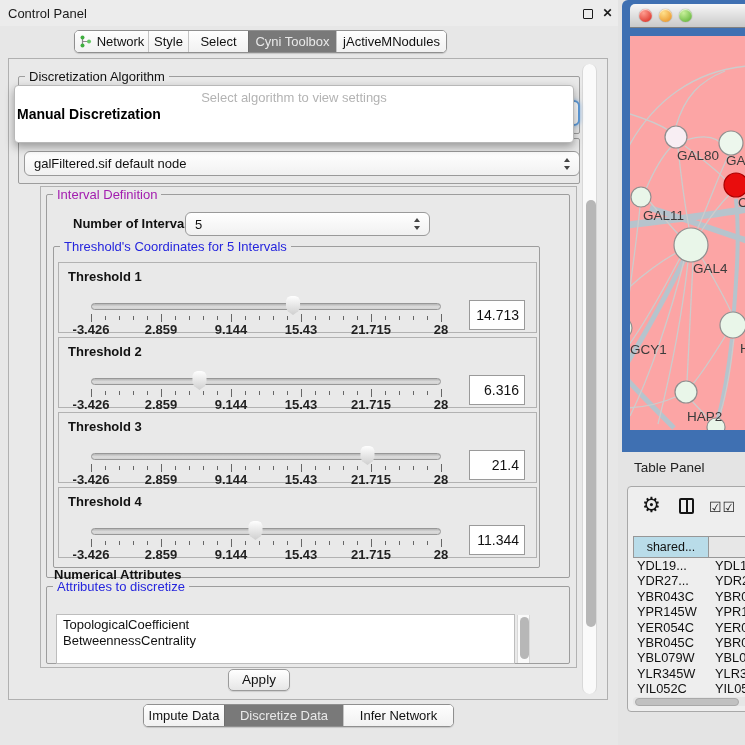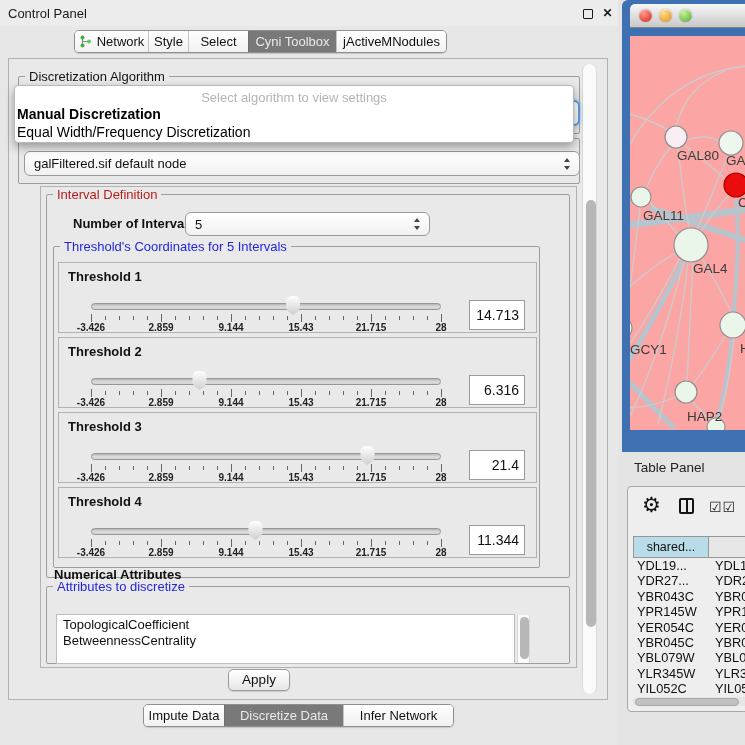"Equal Width/Frequency Discretization" div.opt { html: <div>Equal Width/Frequency Discretization</div> -> none }
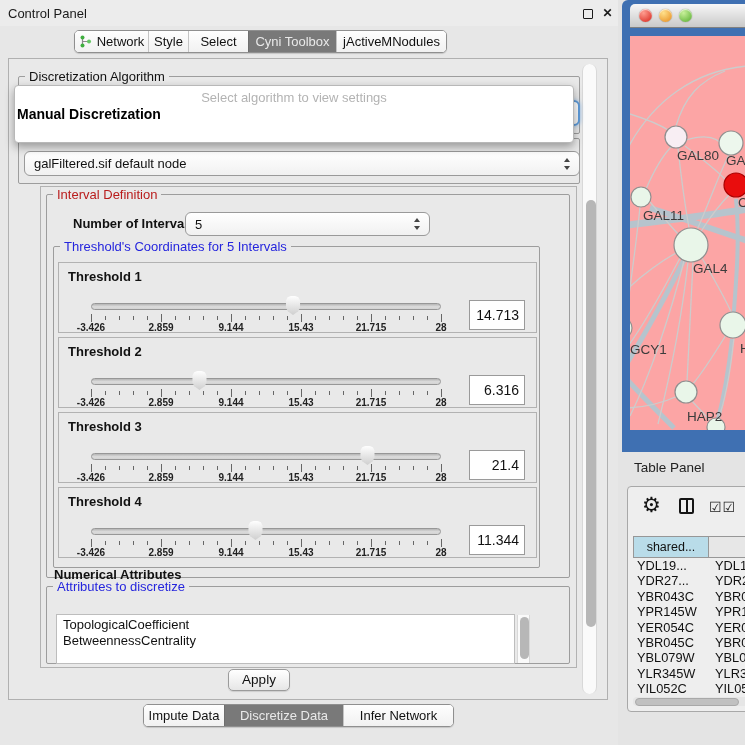"Interval Definition" .gtitle.green { color: #b91c1c -> #a21caf }
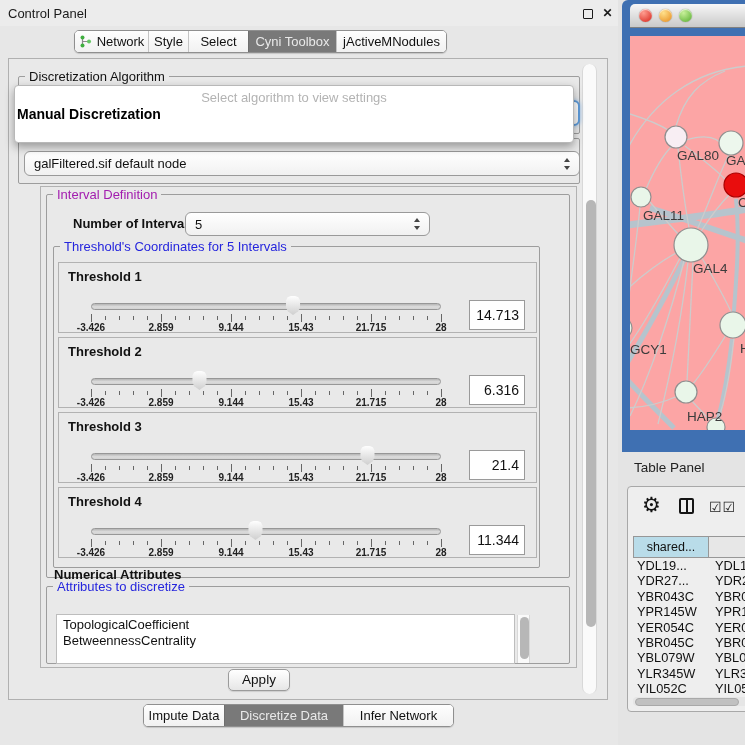"-3.426" .scale span { font-size: 10px -> 13px }
